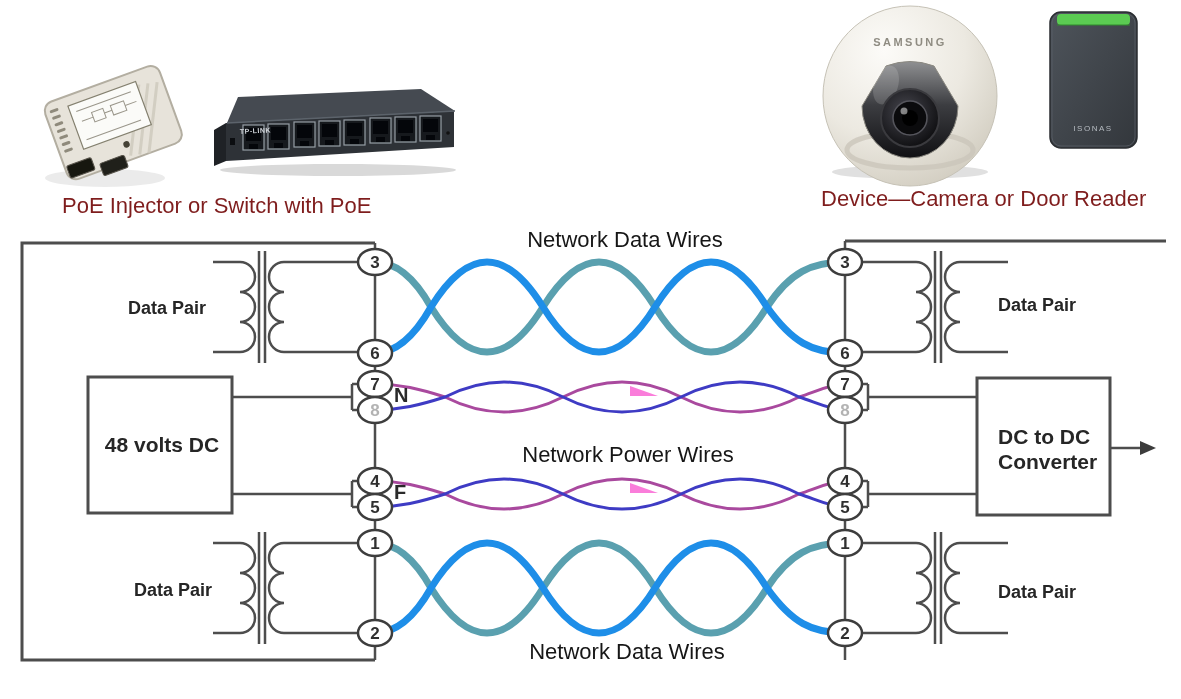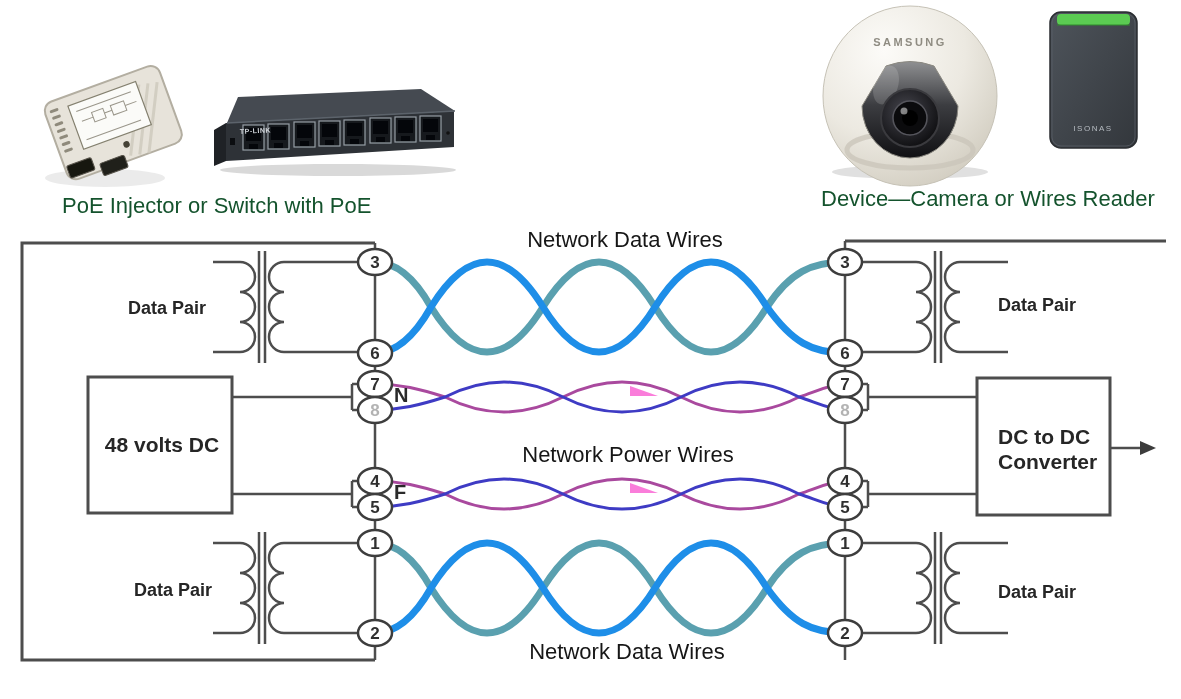"PoE Injector or Switch with" .caption { color: #14532d -> #7f1d1d }
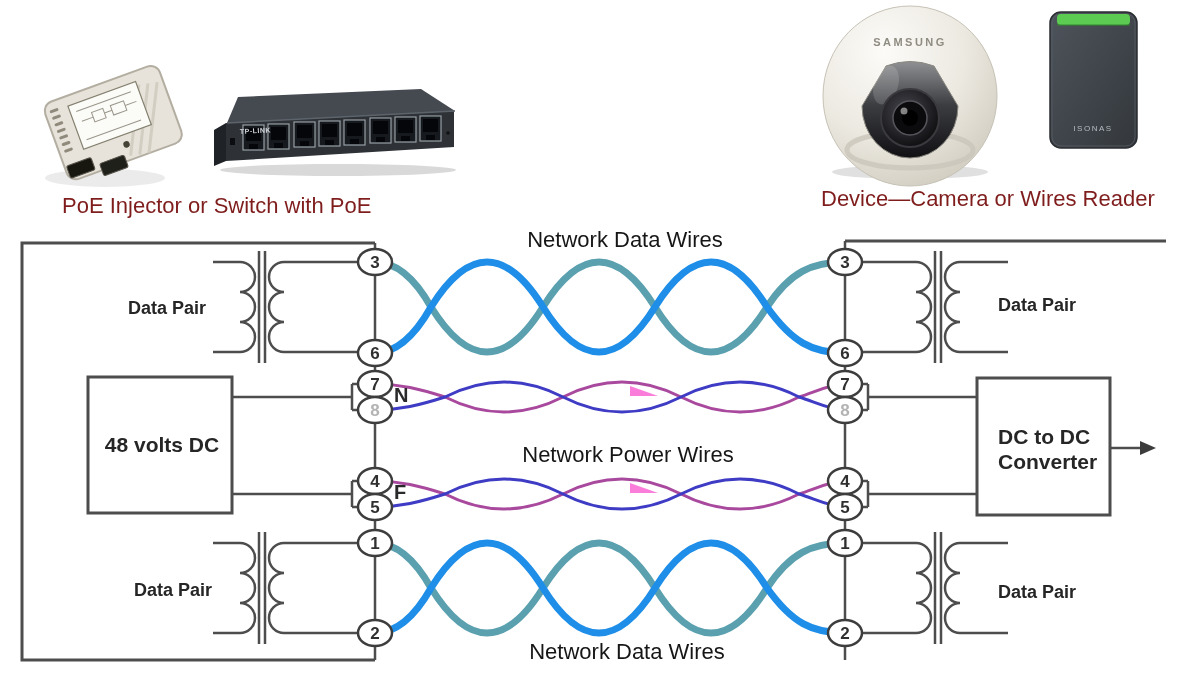"Device—Camera or Wires Reader" div.caption { text: Wires -> Door }
